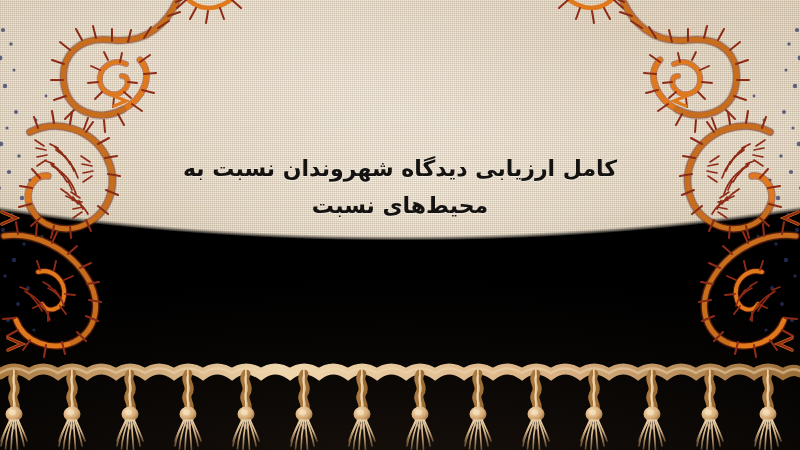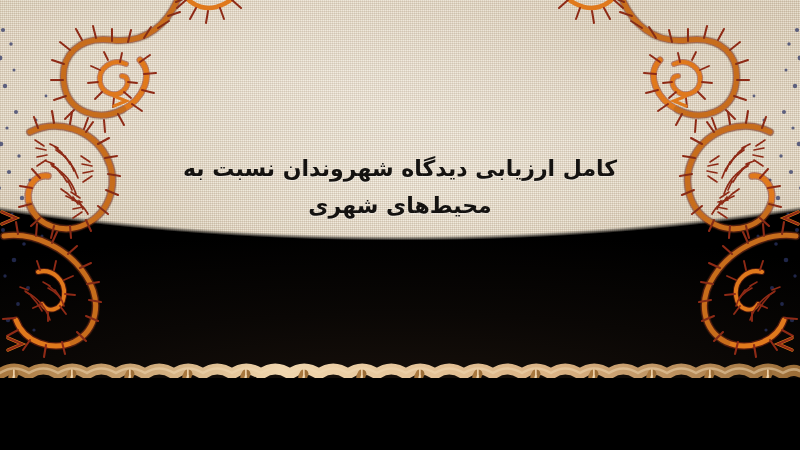"کامل ارزیابی دیدگاه شهروندان نسبت" #stage { height: 378px -> 450px }
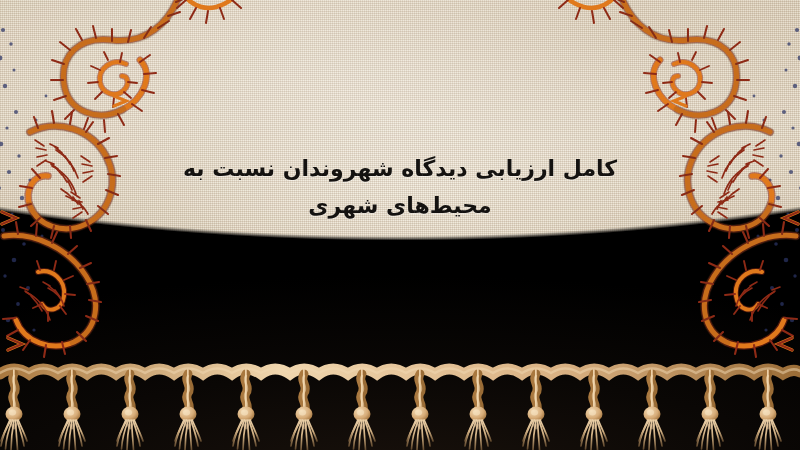"محیطهای شهری" div.title-line { text: شهری -> نسبت }
